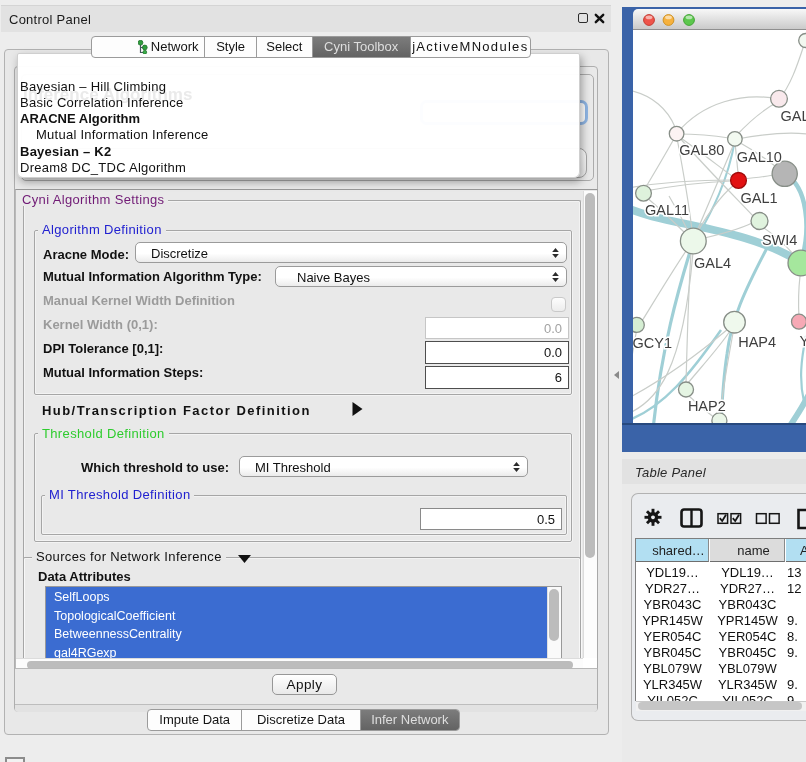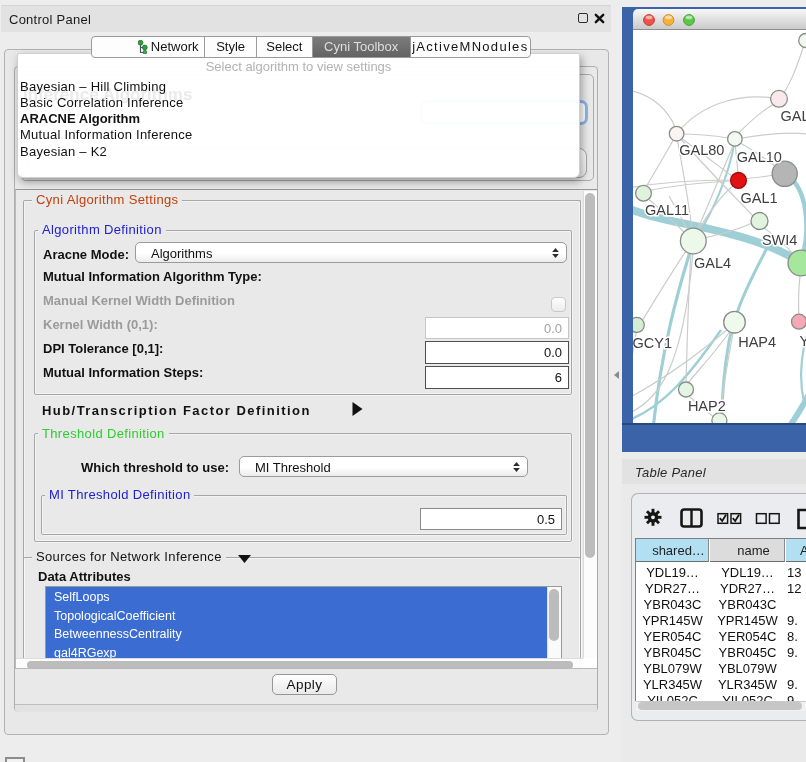"Select algorithm to view settings" div.abs { html: <div>Select algorithm to view settings</div> -> none }
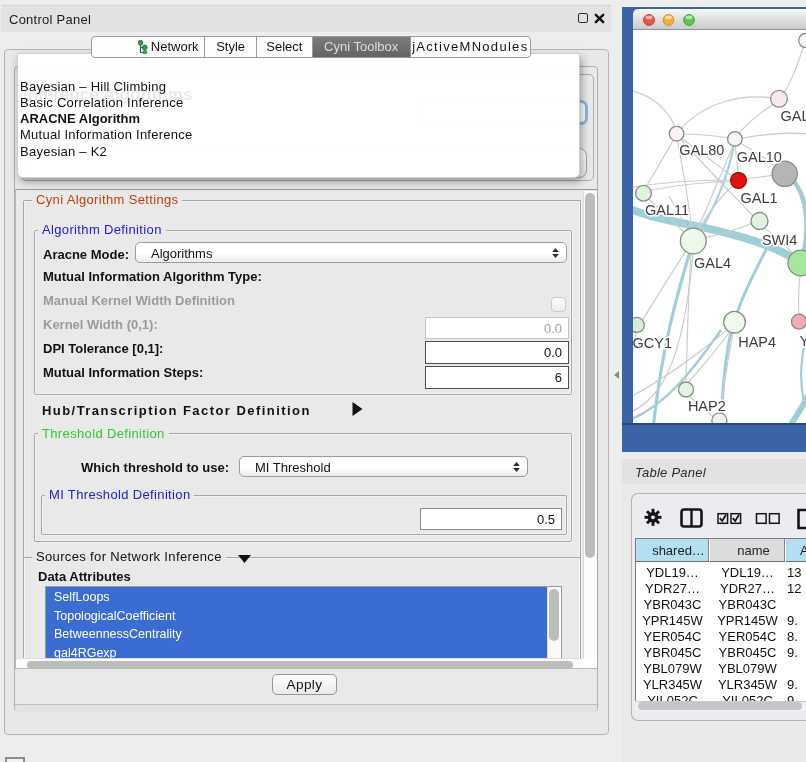"Mutual Information Inference" div.abs { left: 2px -> 18px }
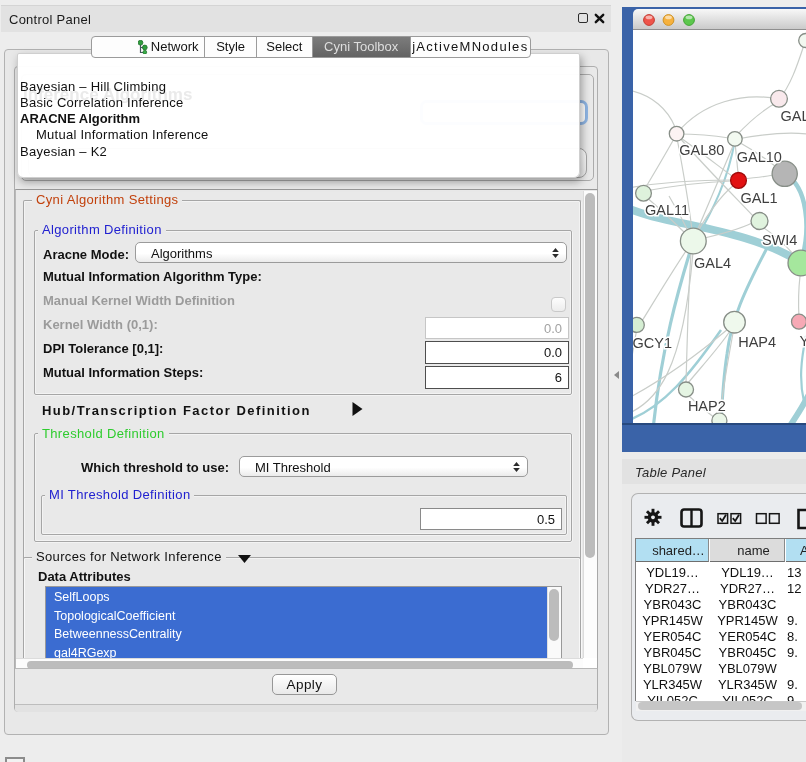"Bayesian – K2" div.abs { font-weight: none -> bold }
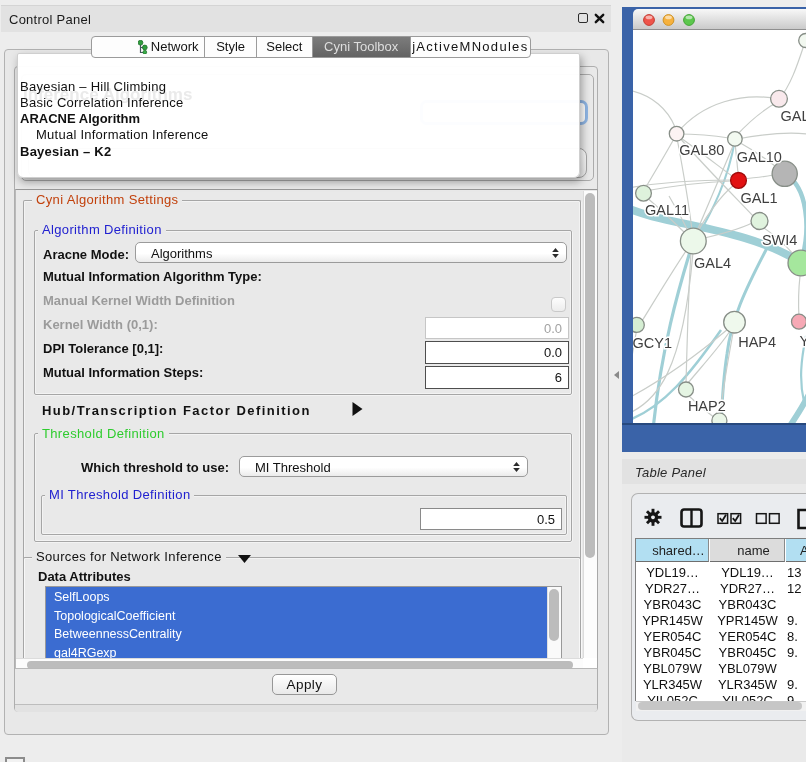"Dream8 DC_TDC Algorithm" div.abs { html: none -> <div>Dream8 DC_TDC Algorithm</div> }
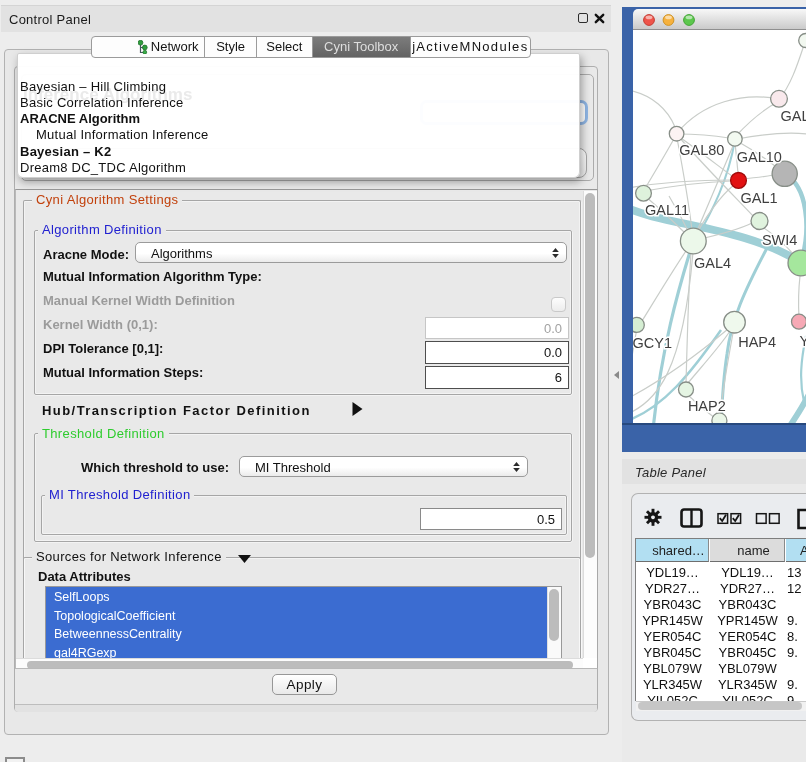"Cyni Algorithm Settings" div.gtitle { color: #c2410c -> #701a75; left: 16px -> 2px }
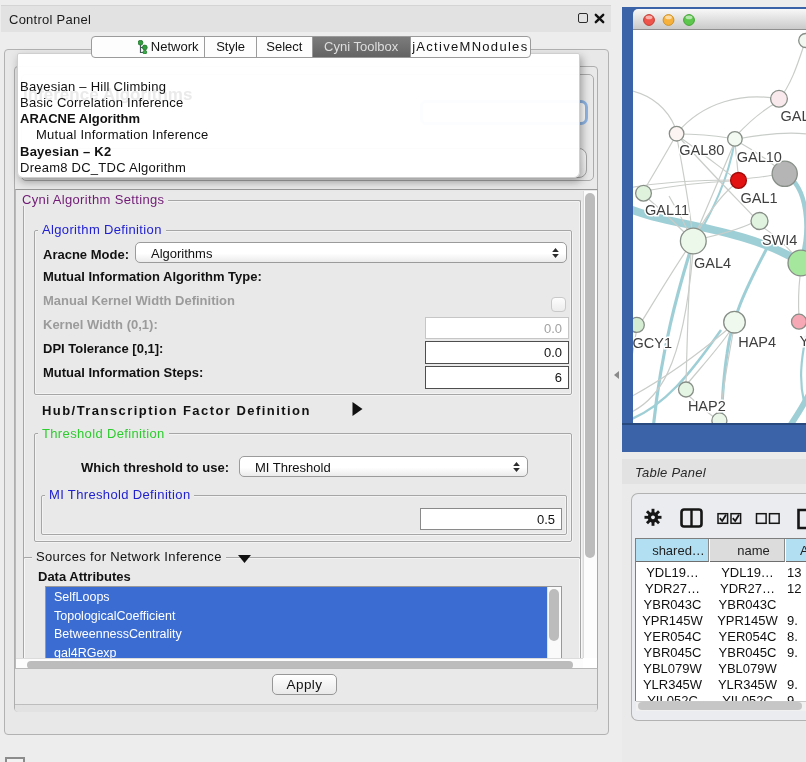"Algorithms" span.ct { text: Algorithms -> Discretize }
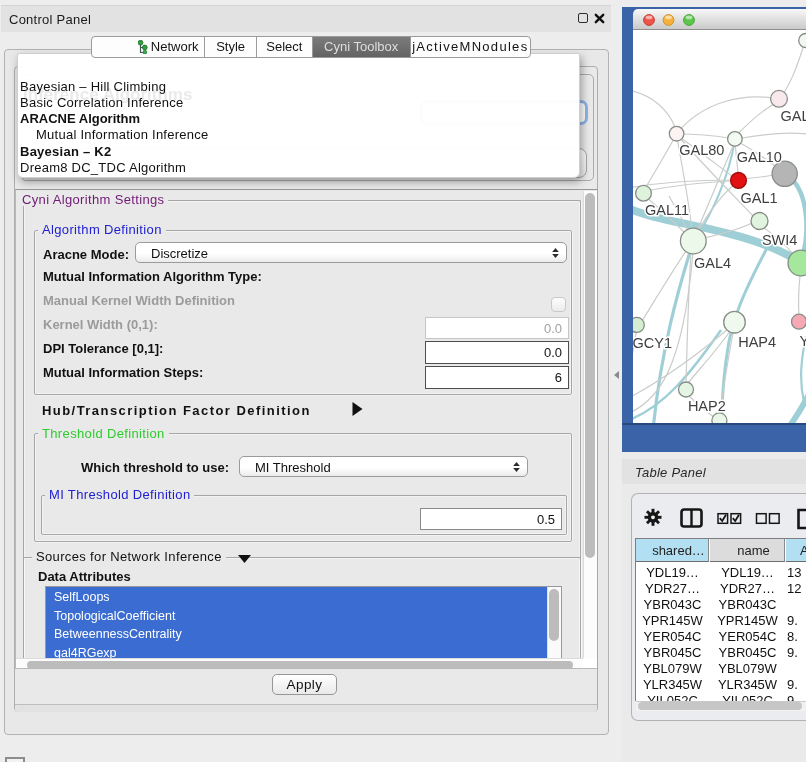"Naive Bayes" div.combo { html: none -> <div> <span>Naive Bayes</span> <svg> <path></path> <path></path> </svg> </div> }
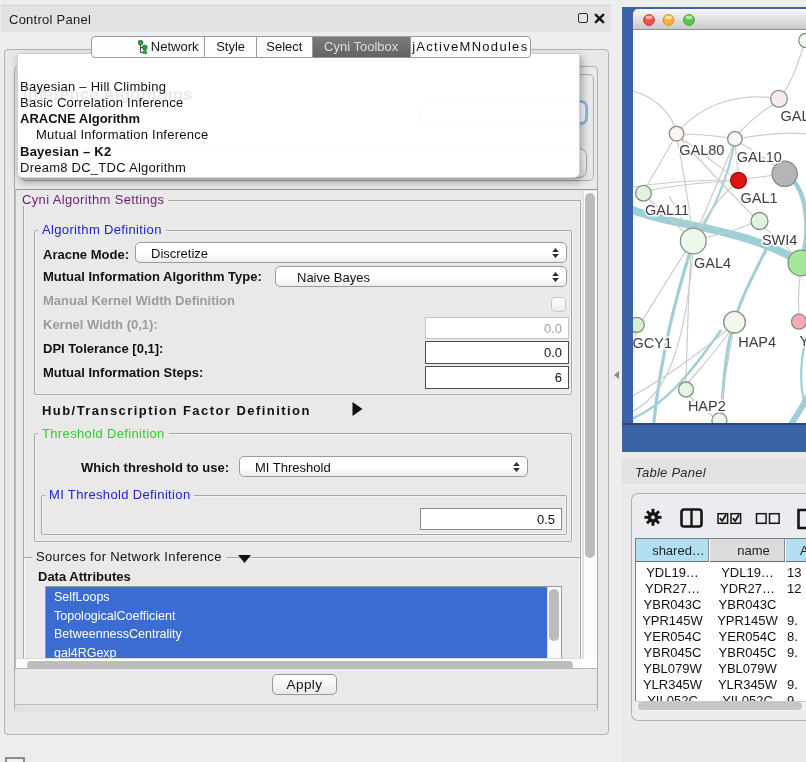"Impute Data" div.seg { html: none -> <div> <div>Impute Data</div> <div>Discretize Data</div> <div>Infer Network</div> </div> }
